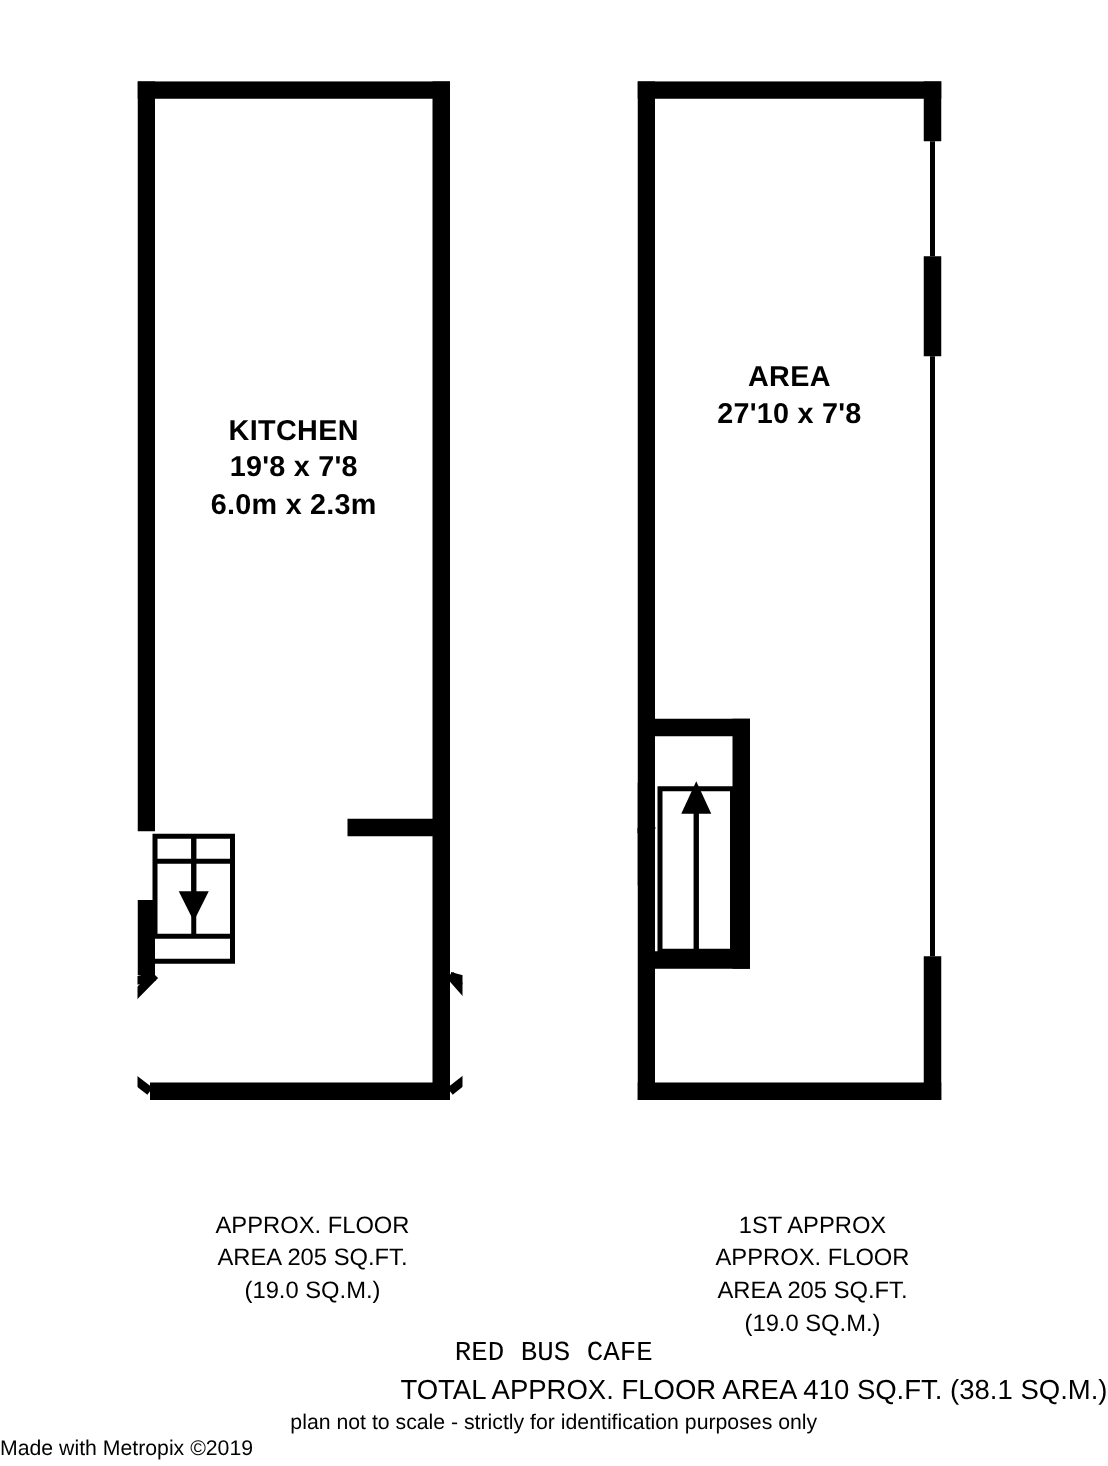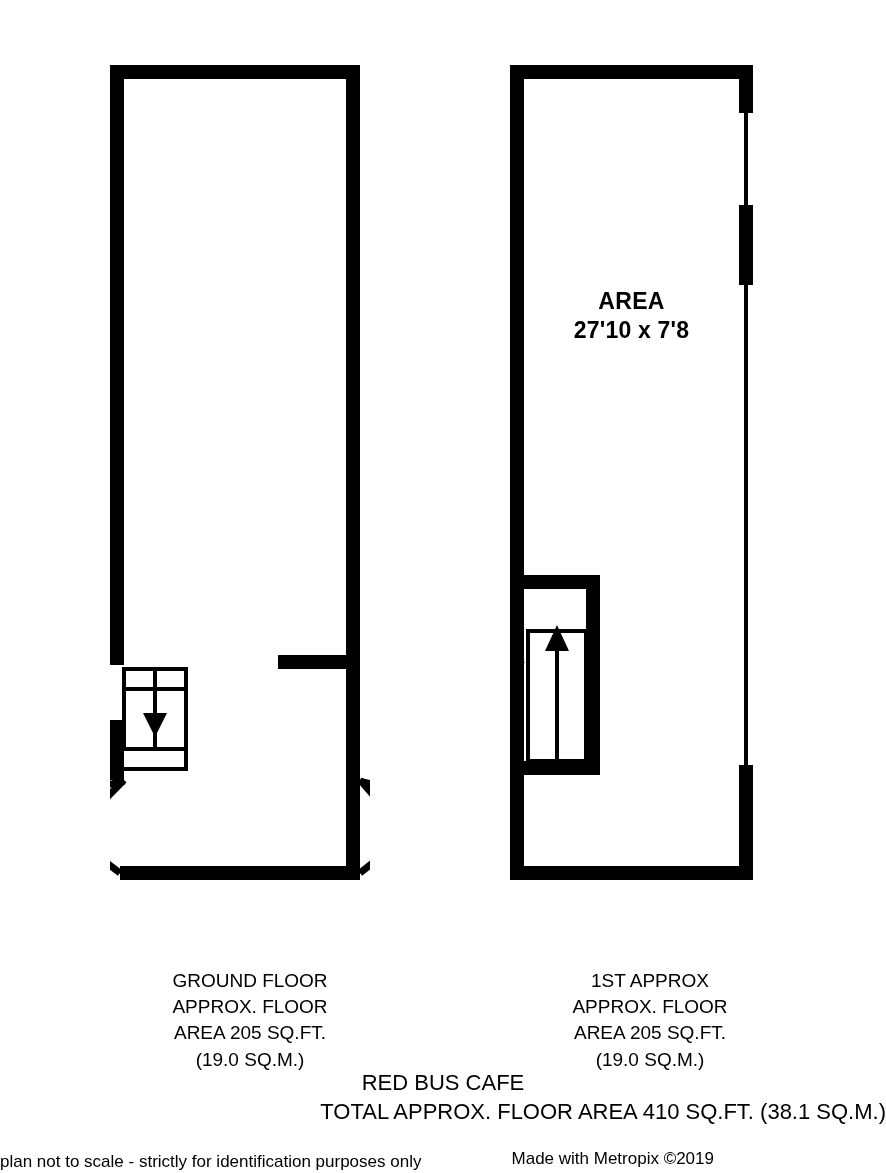"KITCHEN" div.room-label { html: none -> <div> <div>KITCHEN</div> <div>19'8 x 7'8</div> <div>6.0m x 2.3m</div> </div> }
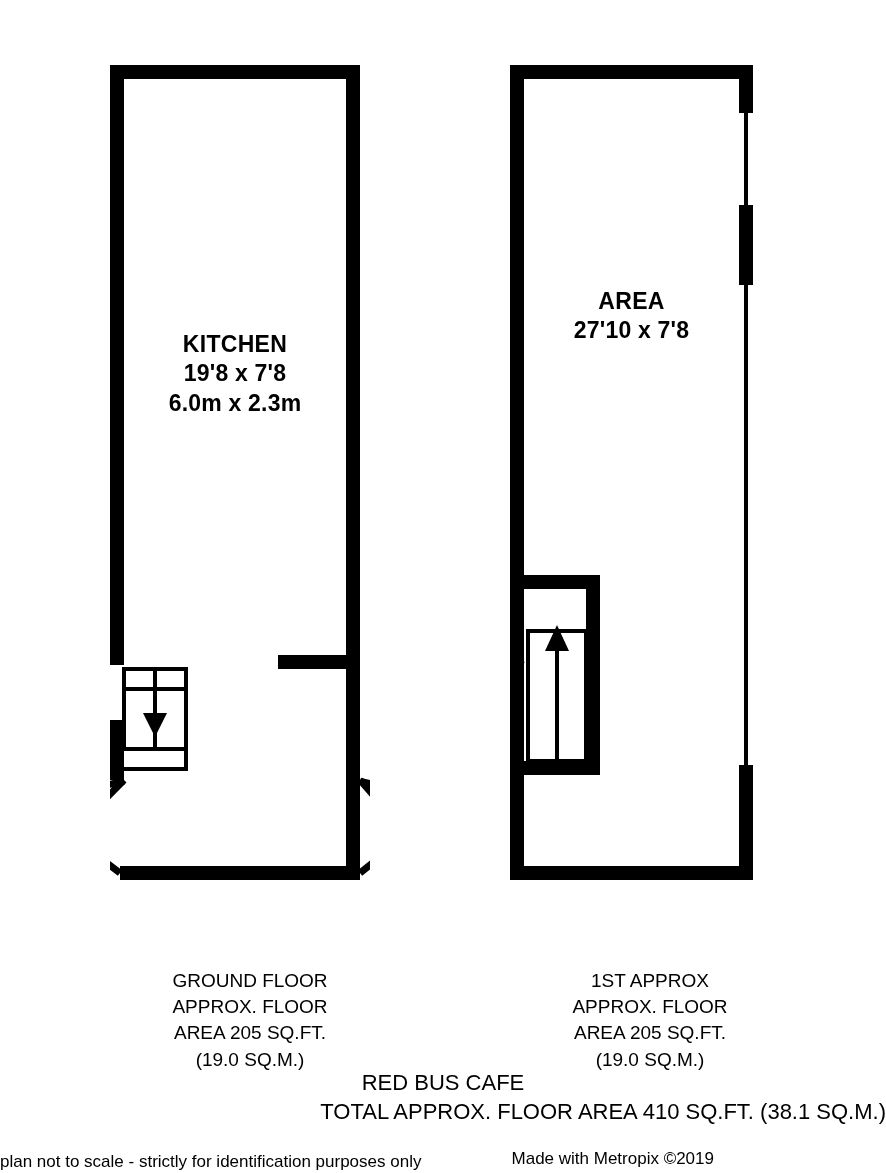"GROUND FLOOR" div { html: <div>GROUND FLOOR</div> -> none }
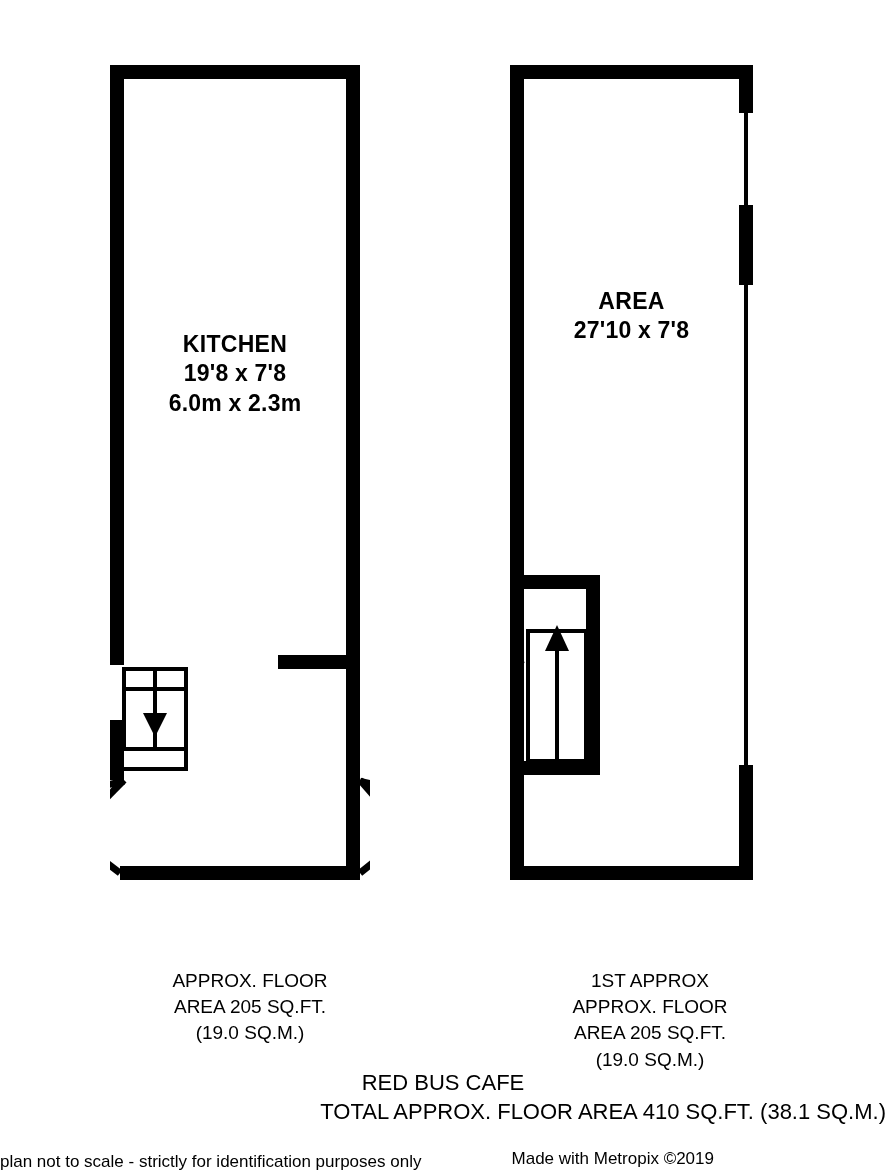"RED BUS CAFE" #property-title { font-family: none -> Liberation Mono, monospace }
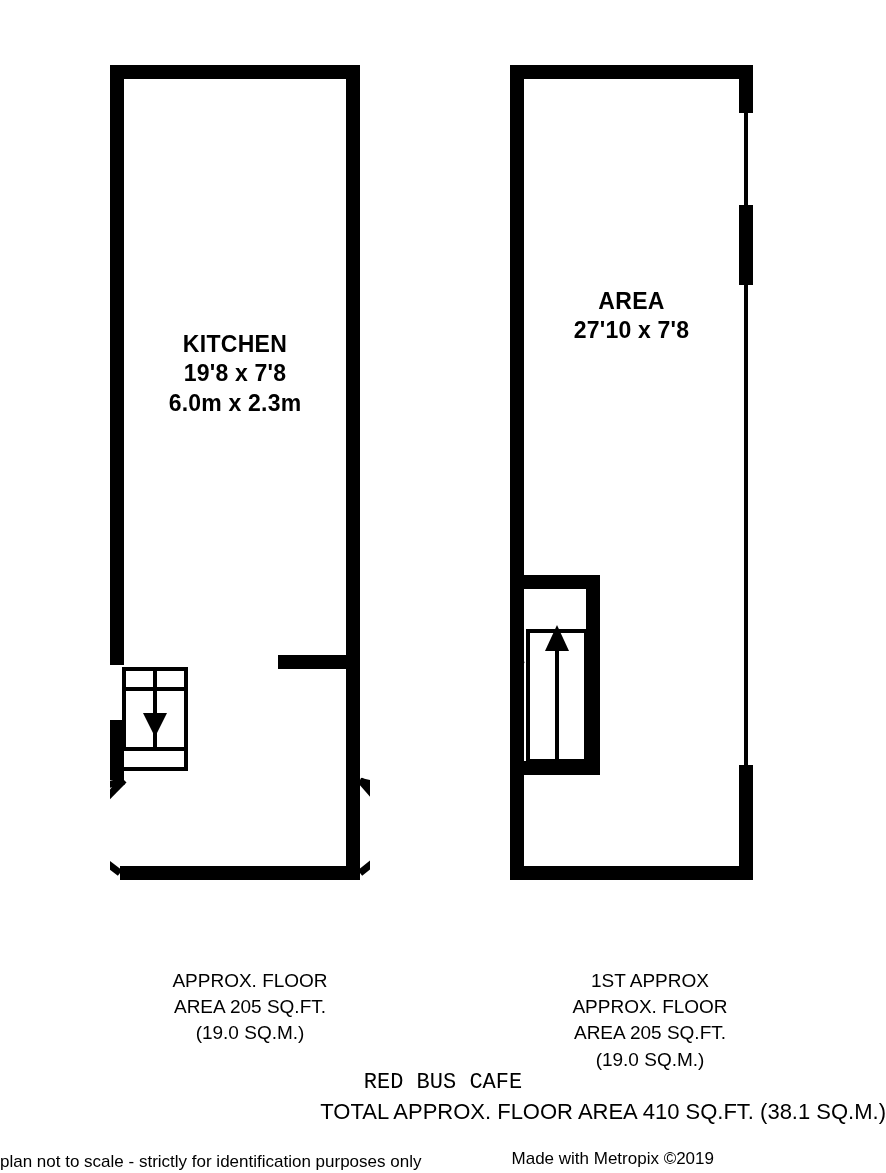"plan not to scale -" #disclaimer { margin-top: 24px -> none; text-align: none -> center }
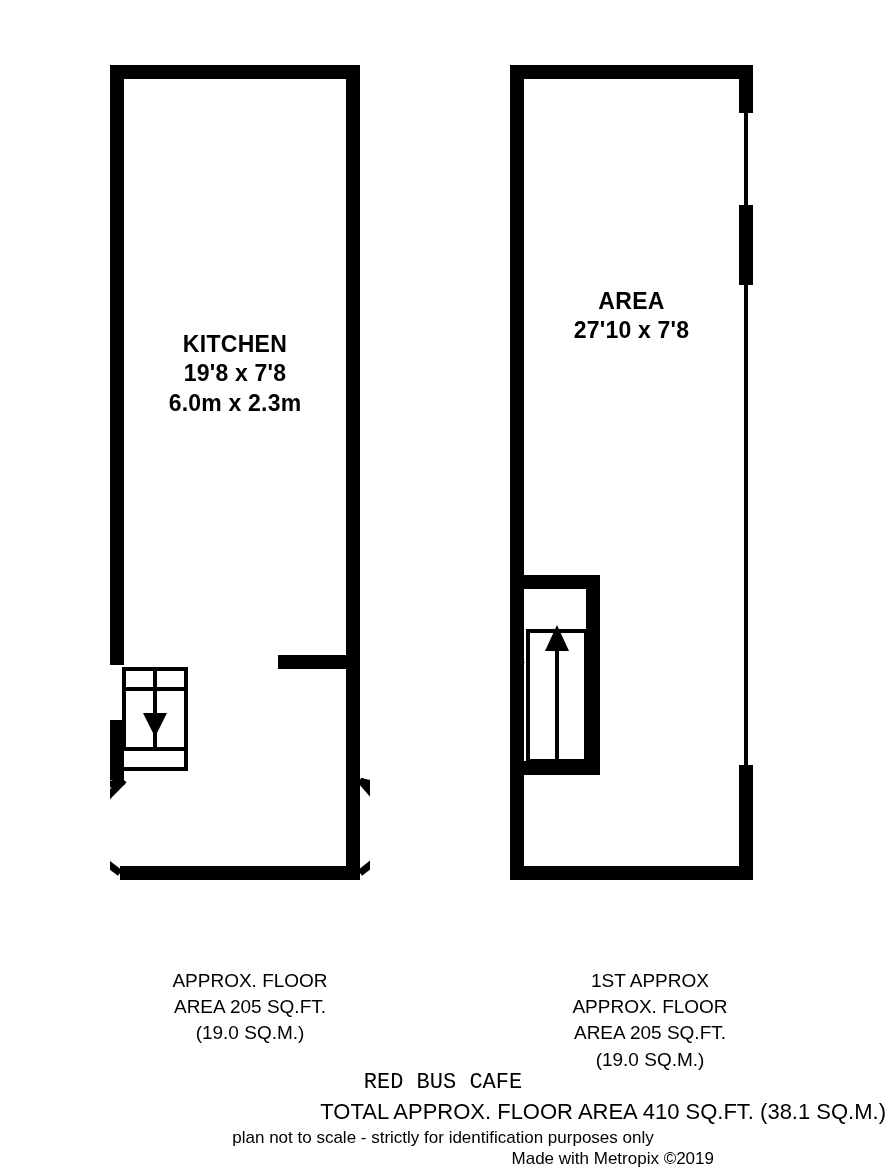"Made with Metropix ©2019" #credit { text-align: right -> left }
